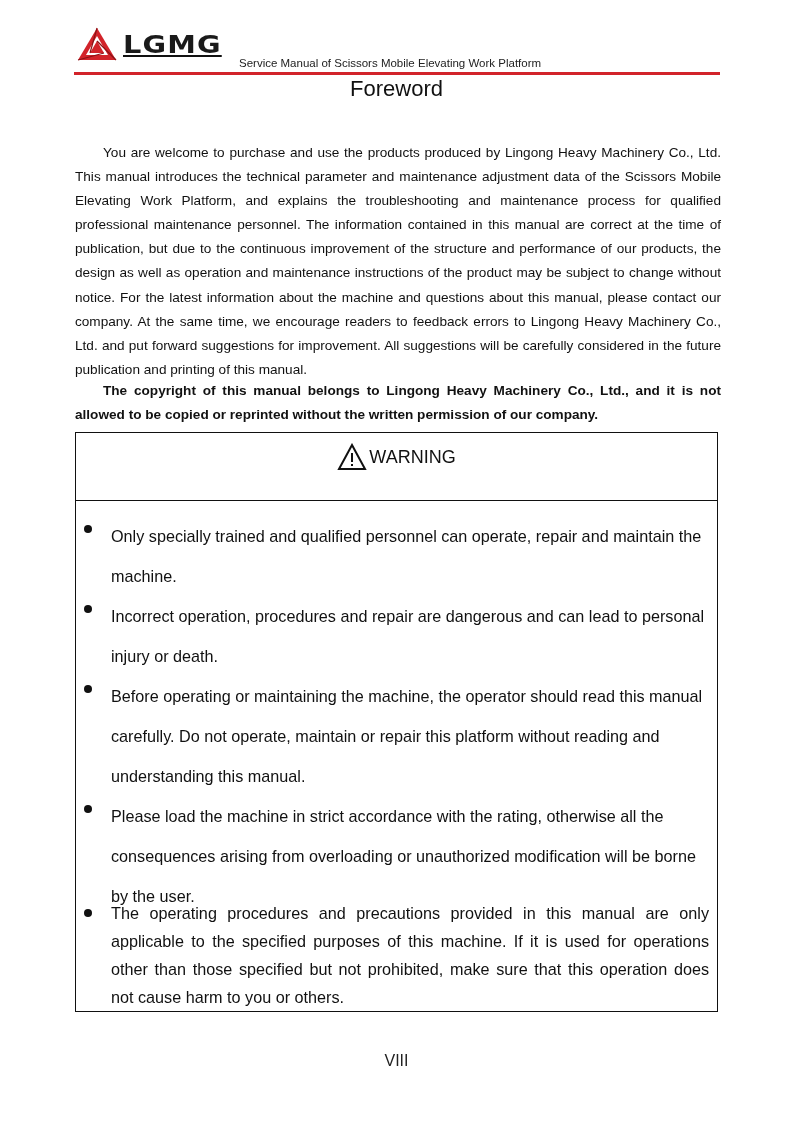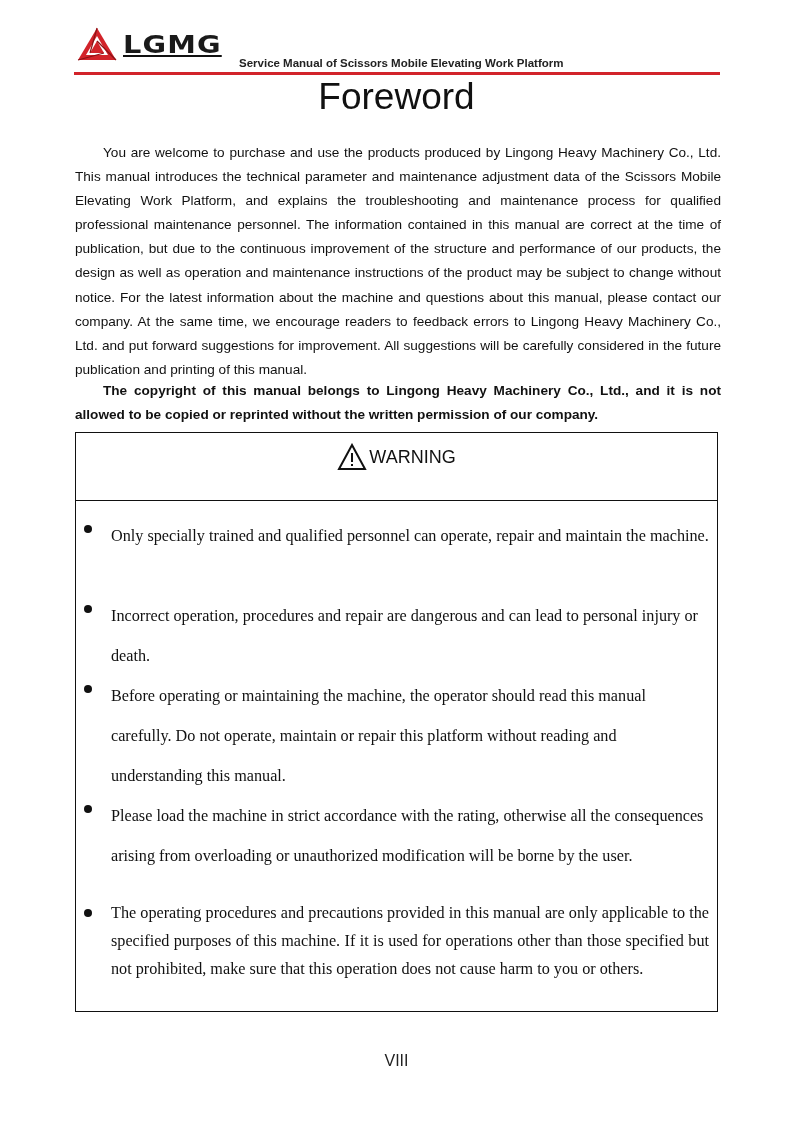"Service Manual of Scissors Mobile" .header-title { font-weight: bold -> none }
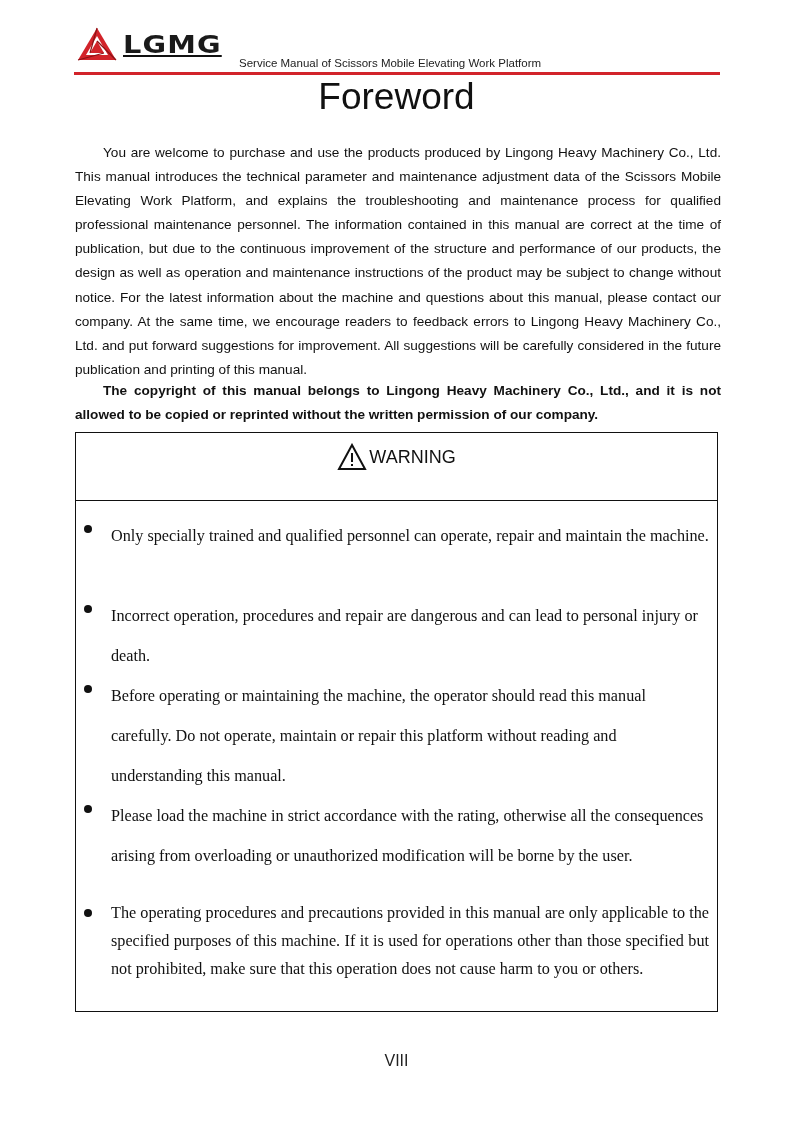"Foreword" .page-title { font-size: 37px -> 22px }
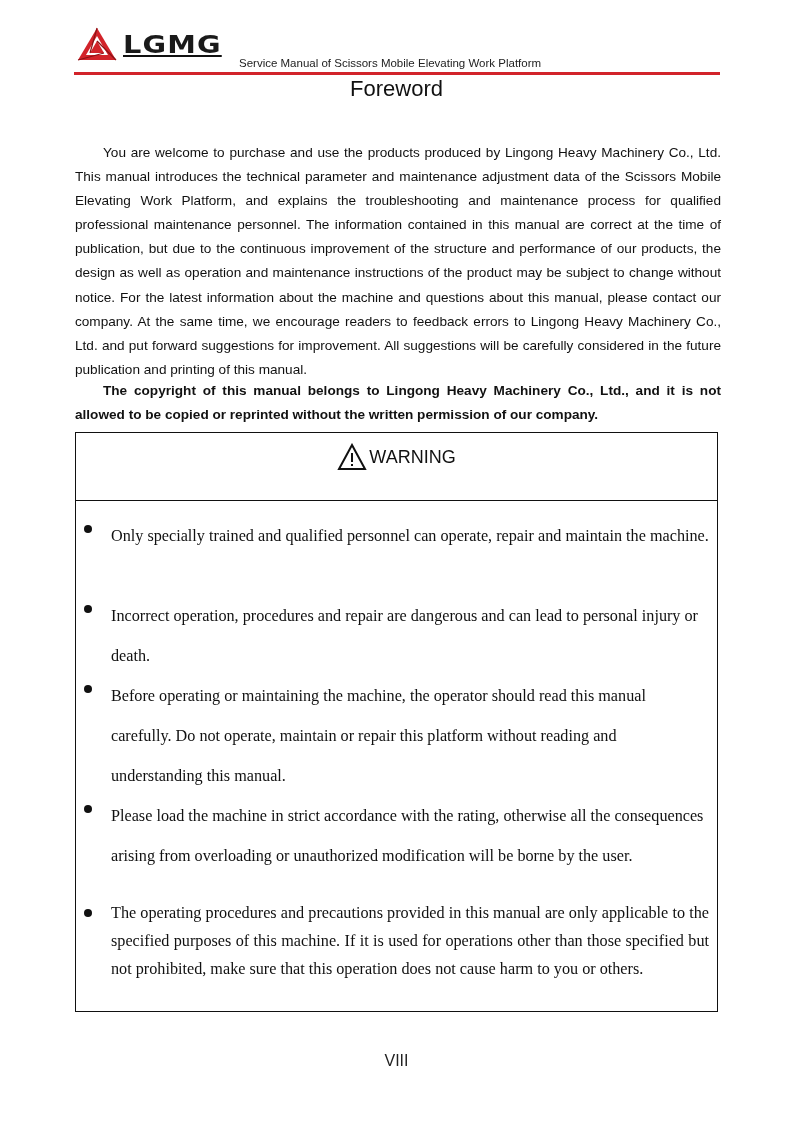"Only specially trained and qualified" .bullet .txt { font-family: Liberation Serif, serif -> none }
